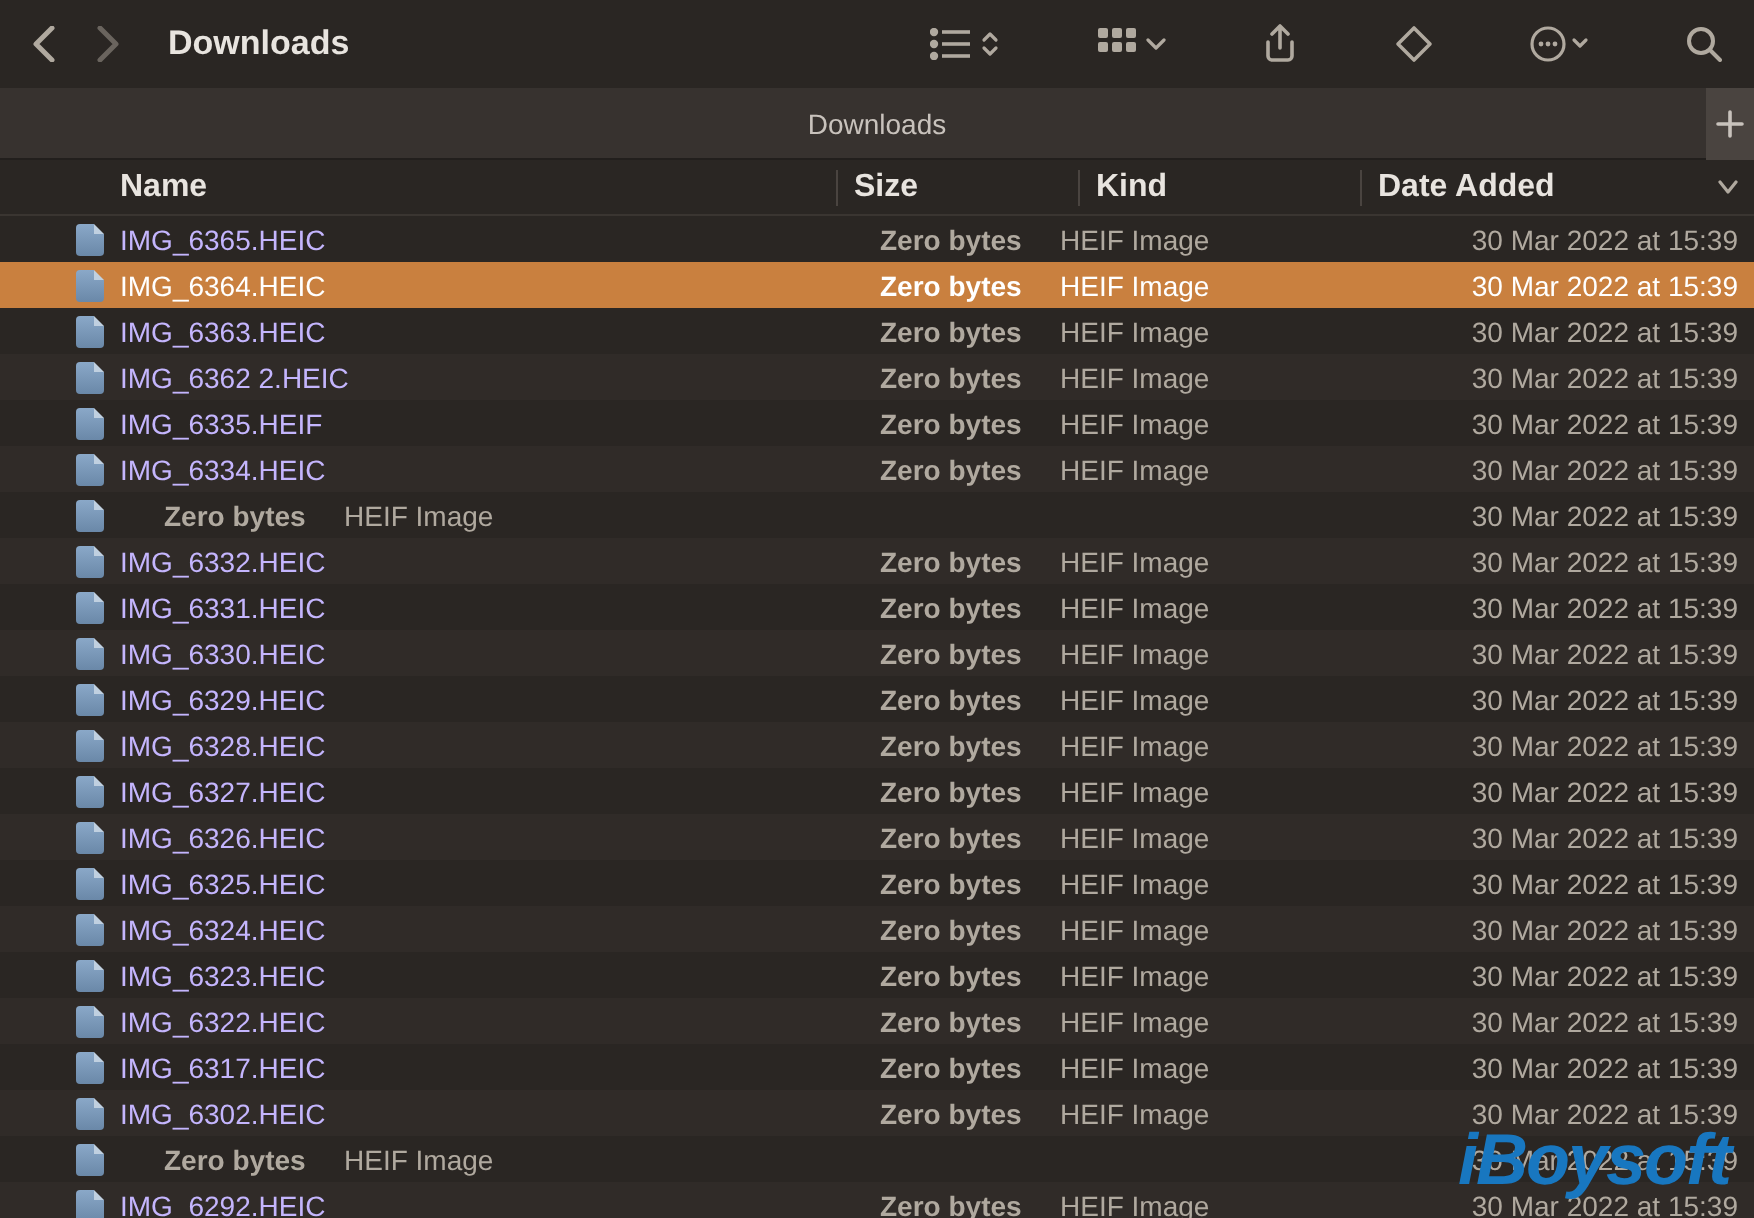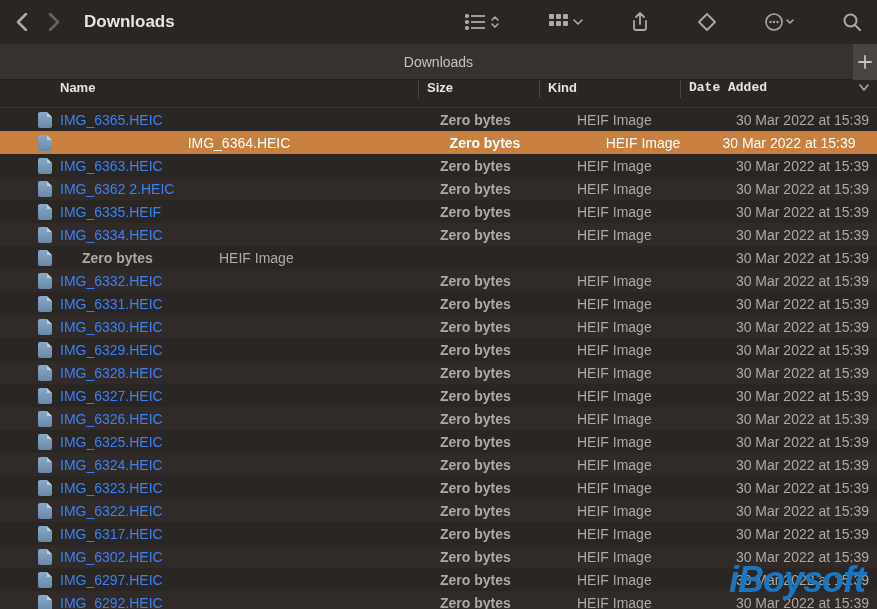"Name" .header-row { align-items: none -> center; font-size: 13px -> 16px }
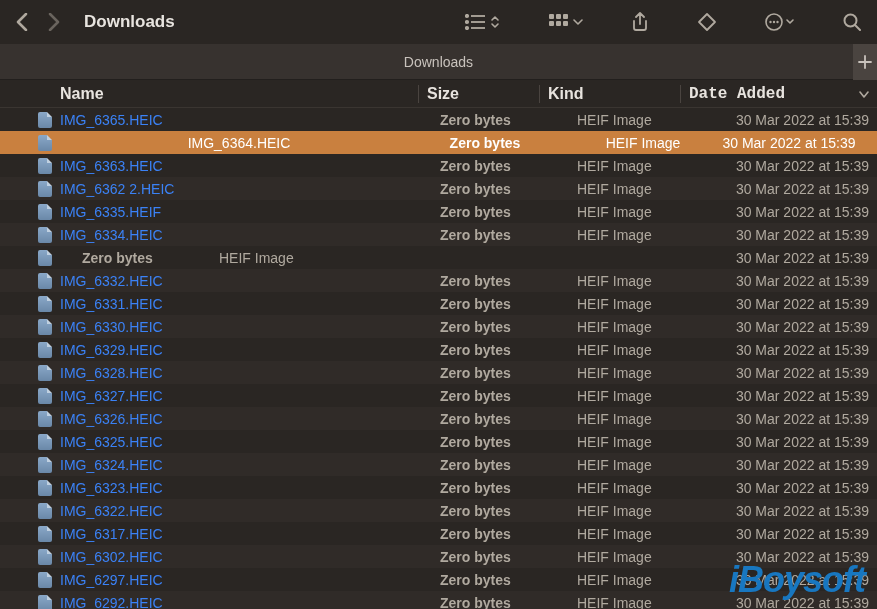"Date Added" .col-date { font-family: Liberation Mono, monospace -> none }
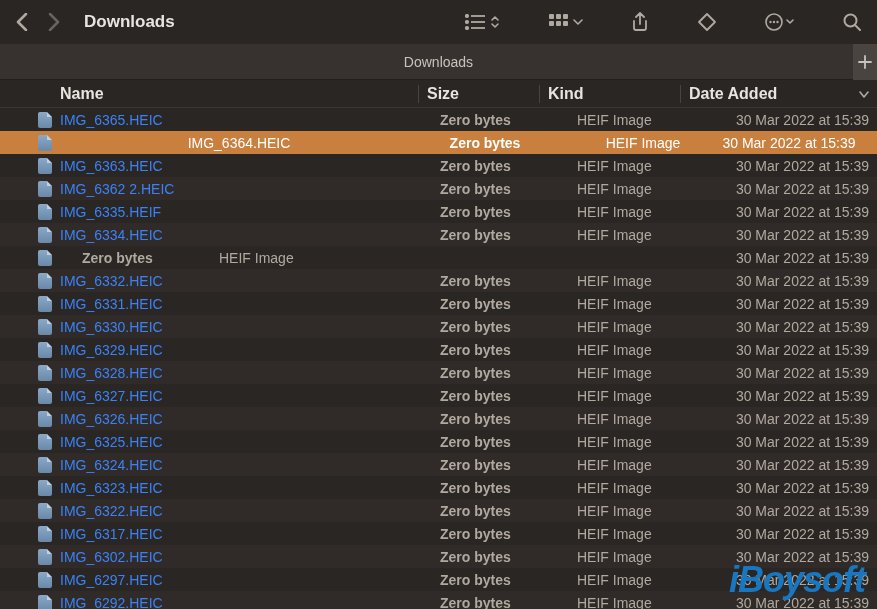"IMG_6365.HEIC" .cell-name { color: #3b82f6 -> #c4b5fd }
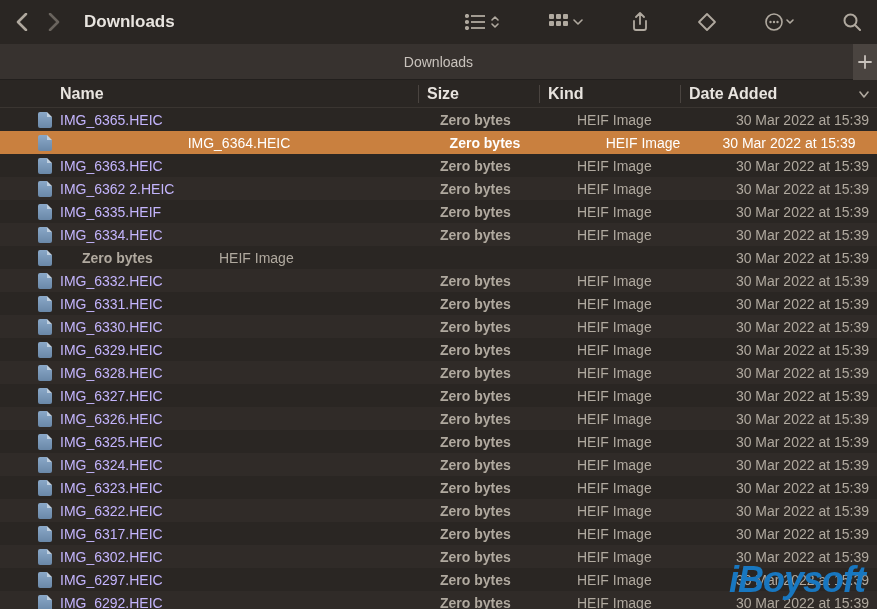"HEIF Image" .cell-kind { margin-left: 47px -> none }
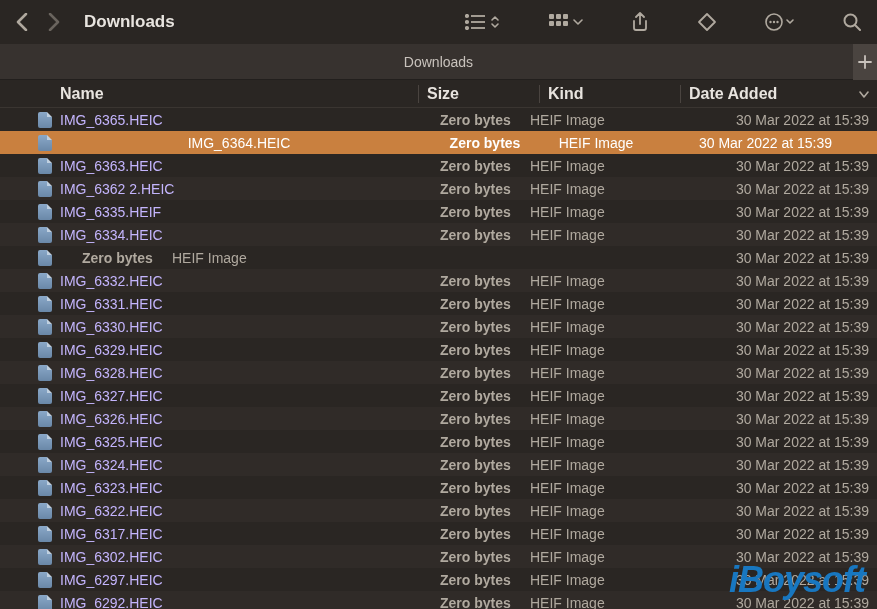"IMG_6364.HEIC" .file-row.selected .cell { text-align: center -> none }
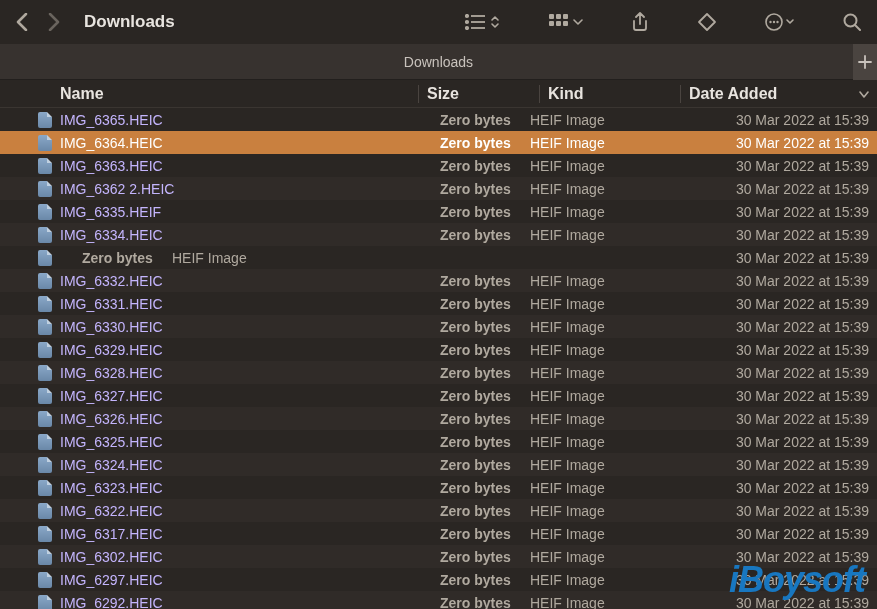"IMG_6297.HEIC" div.cell { html: <div>IMG_6297.HEIC</div> -> none }
